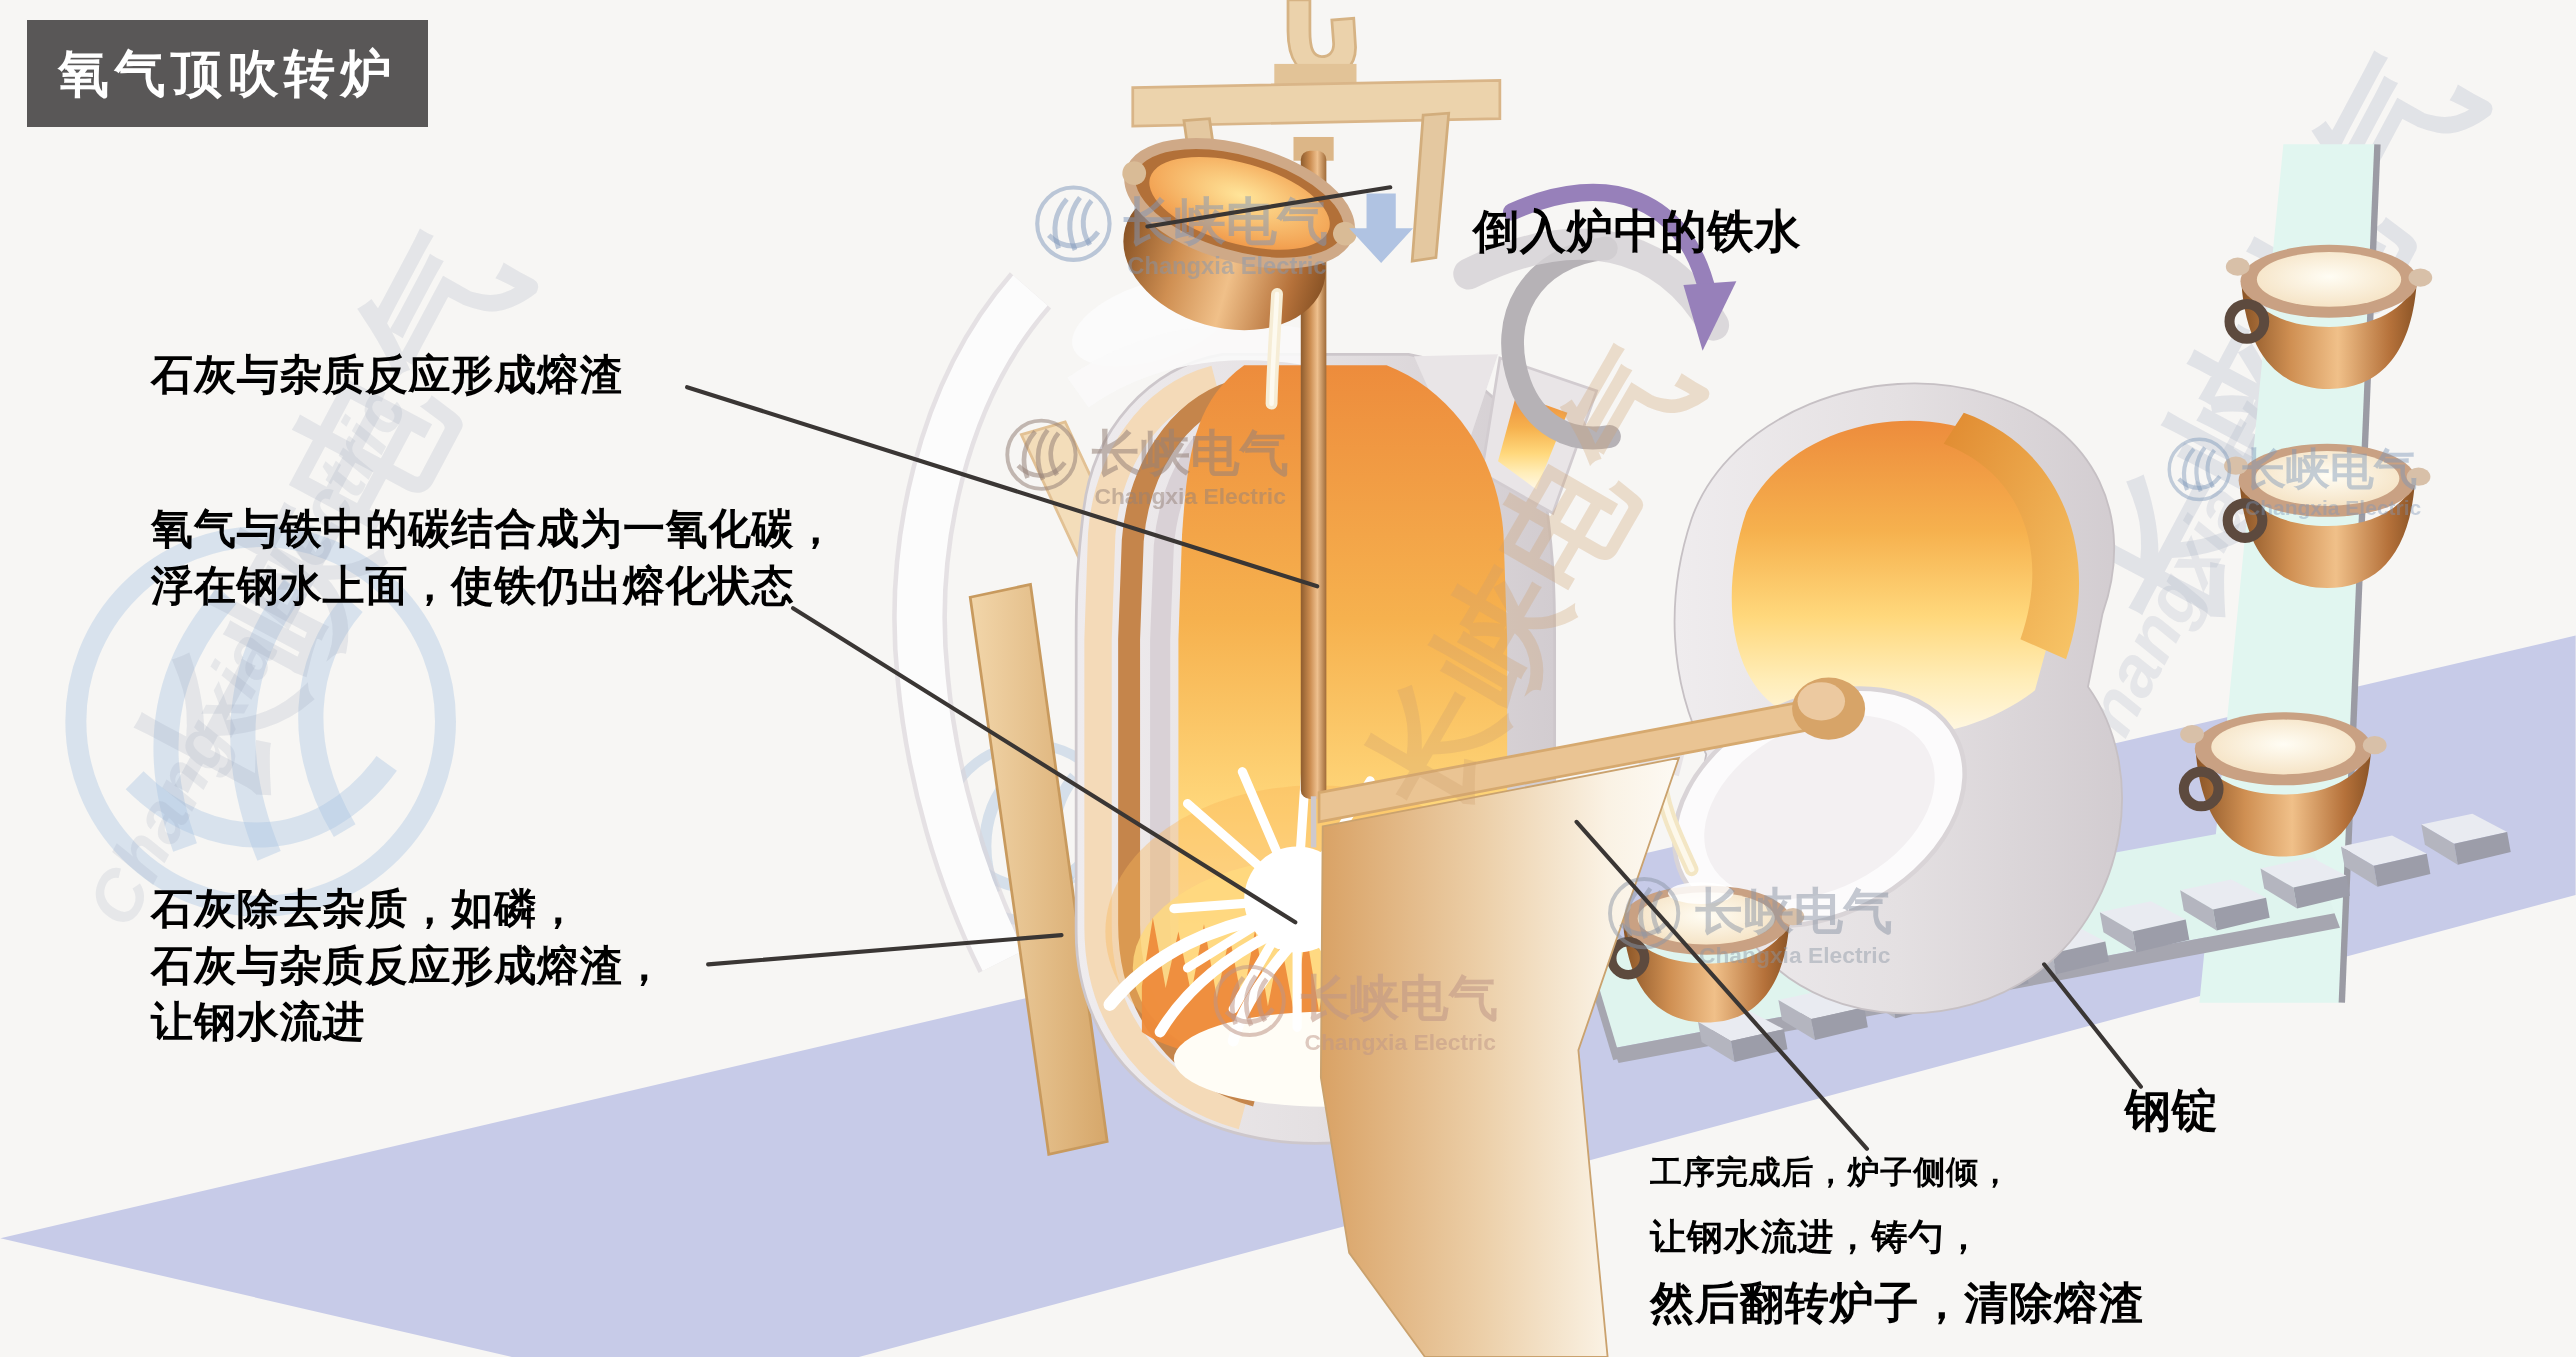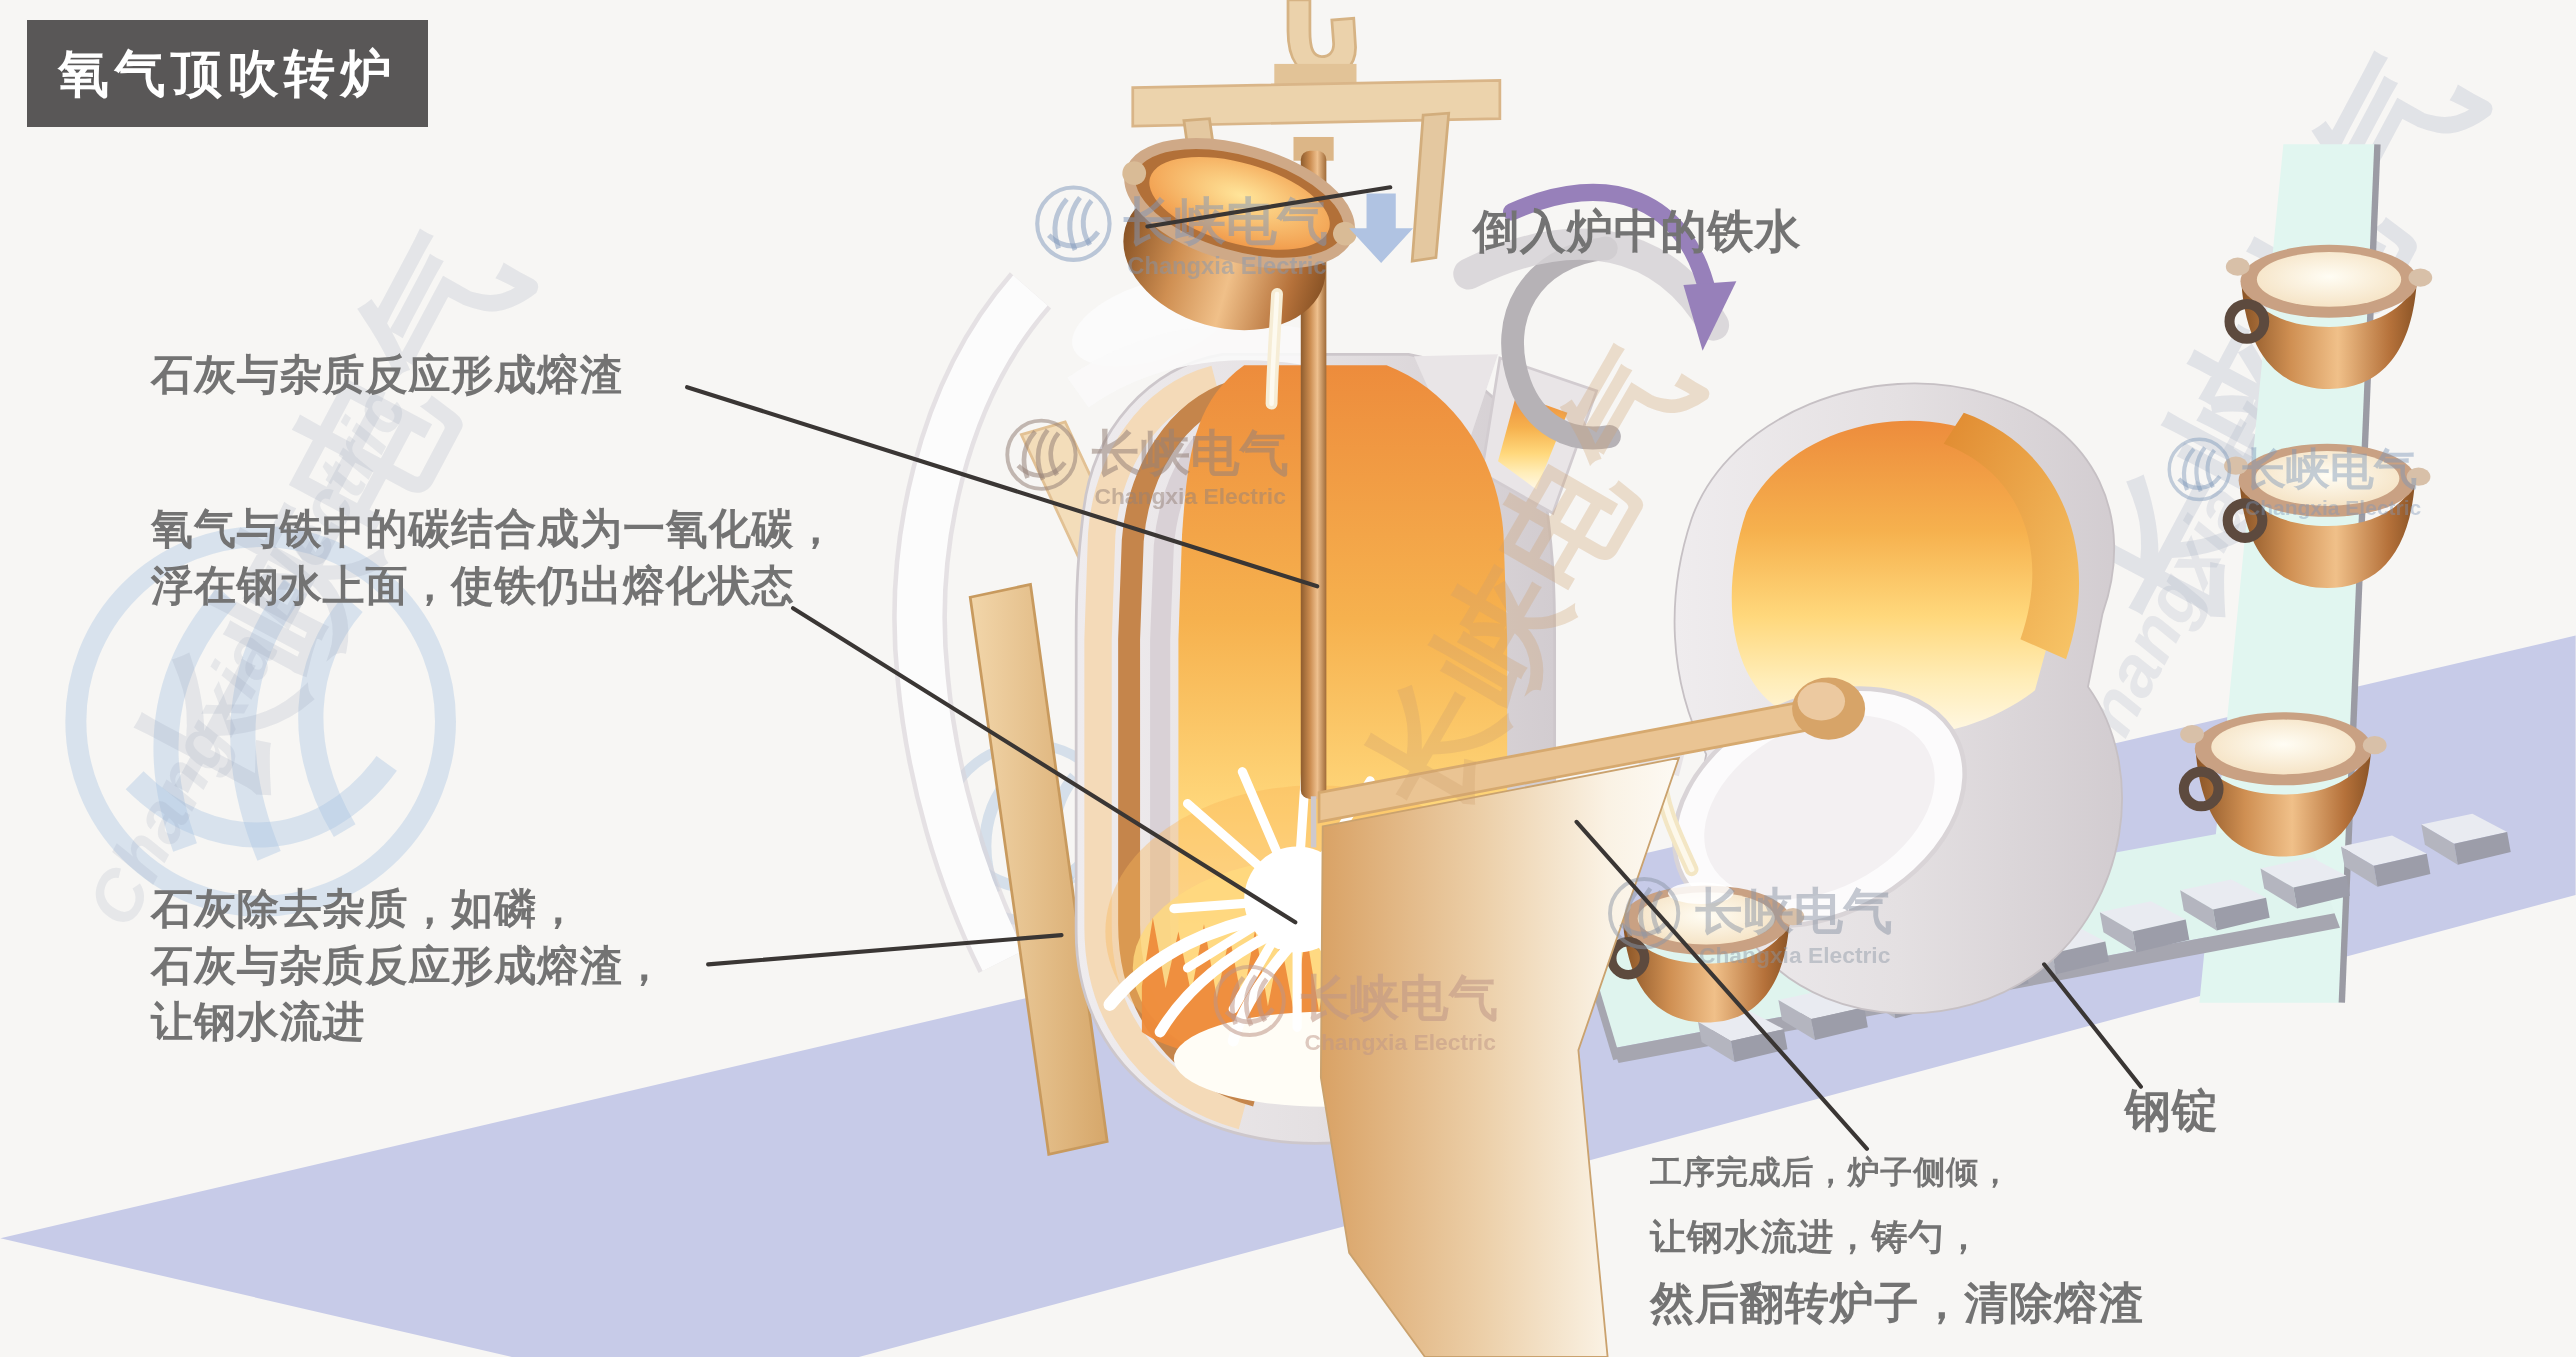"倒入炉中的铁水" .ann { color: #737373 -> #000000 }
